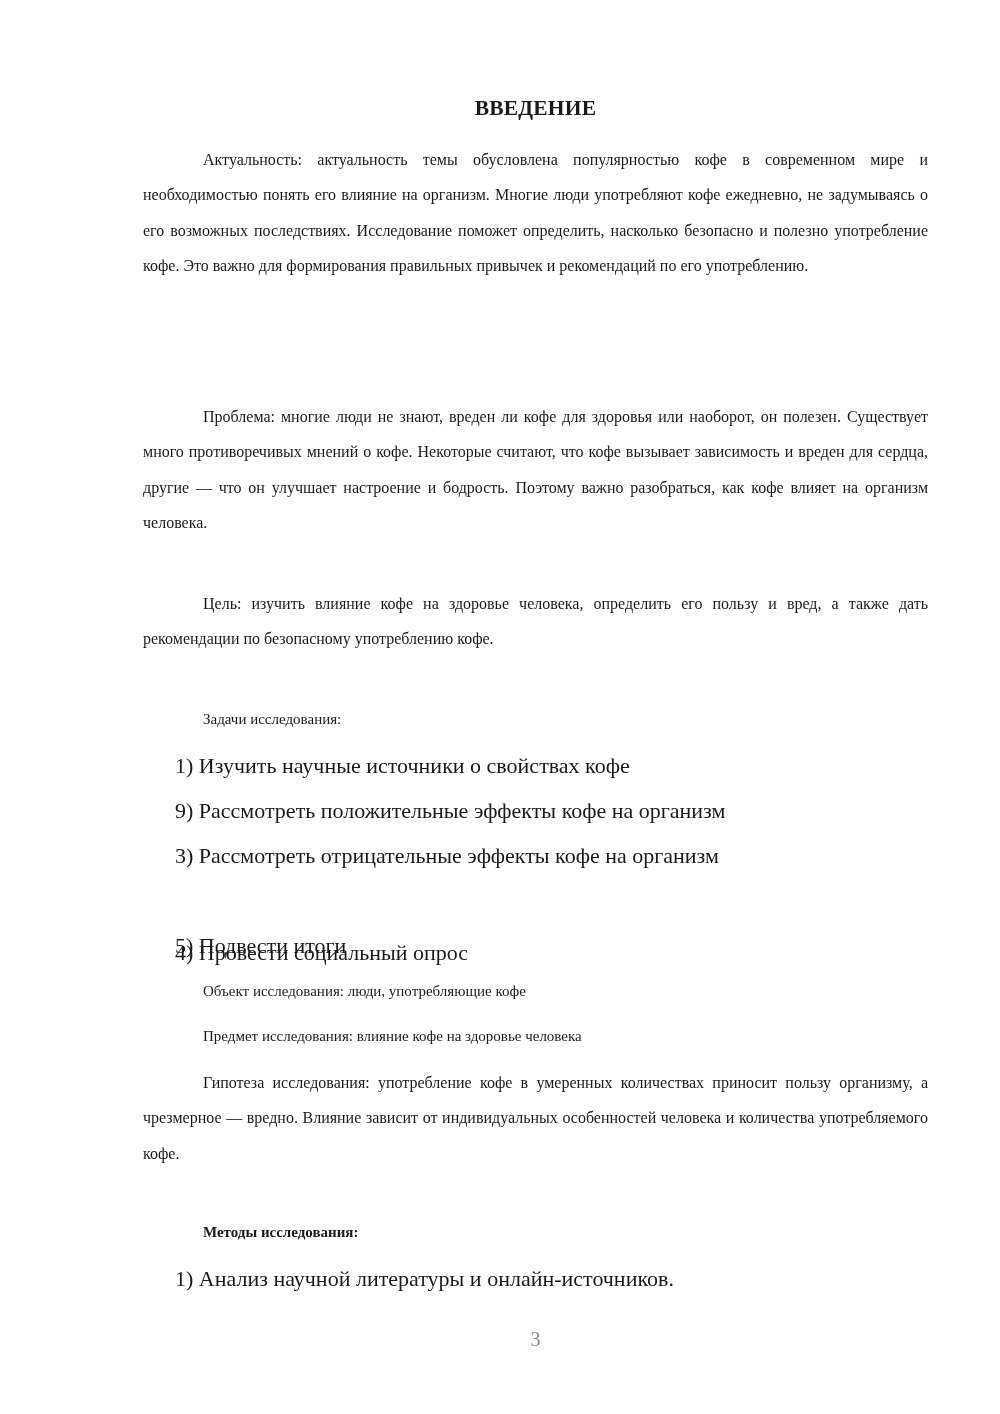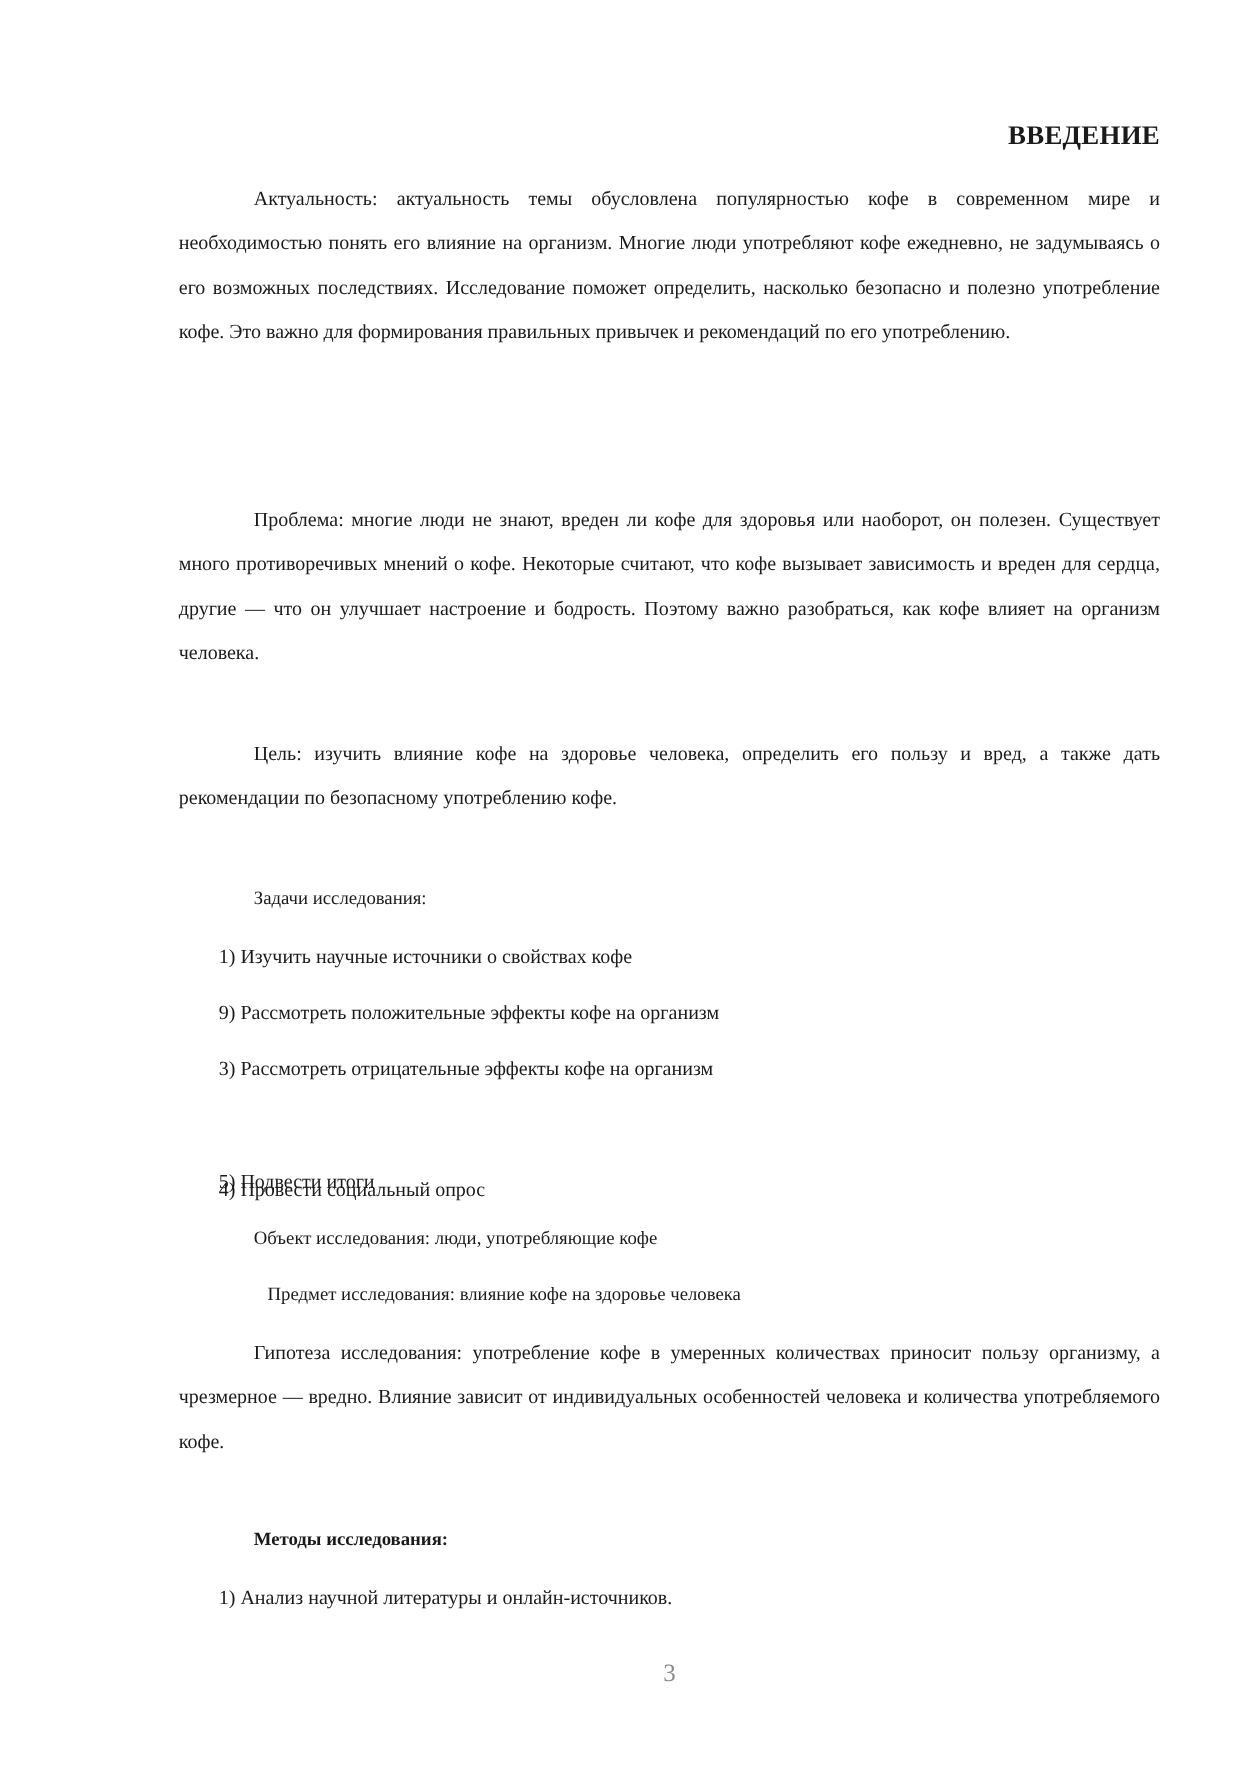"ВВЕДЕНИЕ" .title { text-align: right -> center }
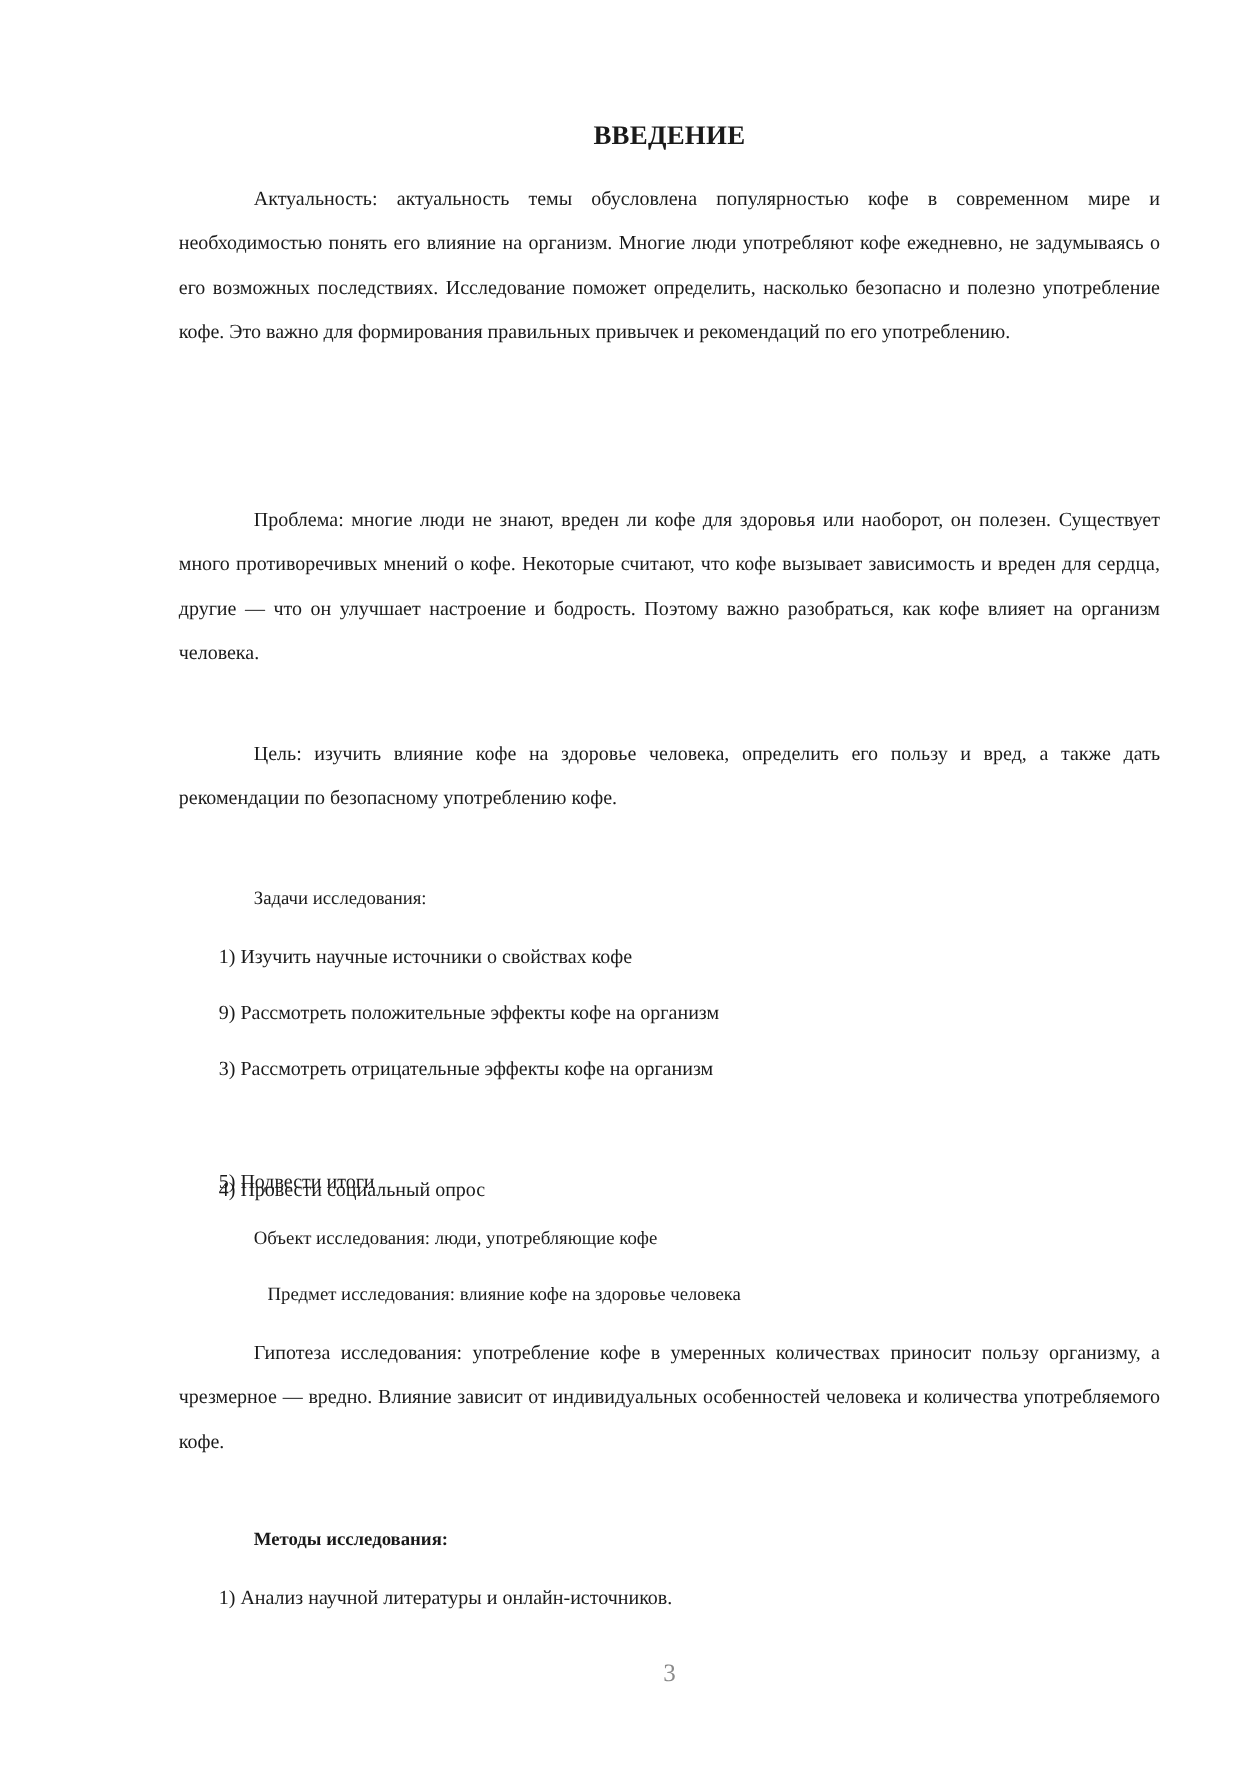"1) Изучить научные источники о" .li { font-size: 16px -> 22px }
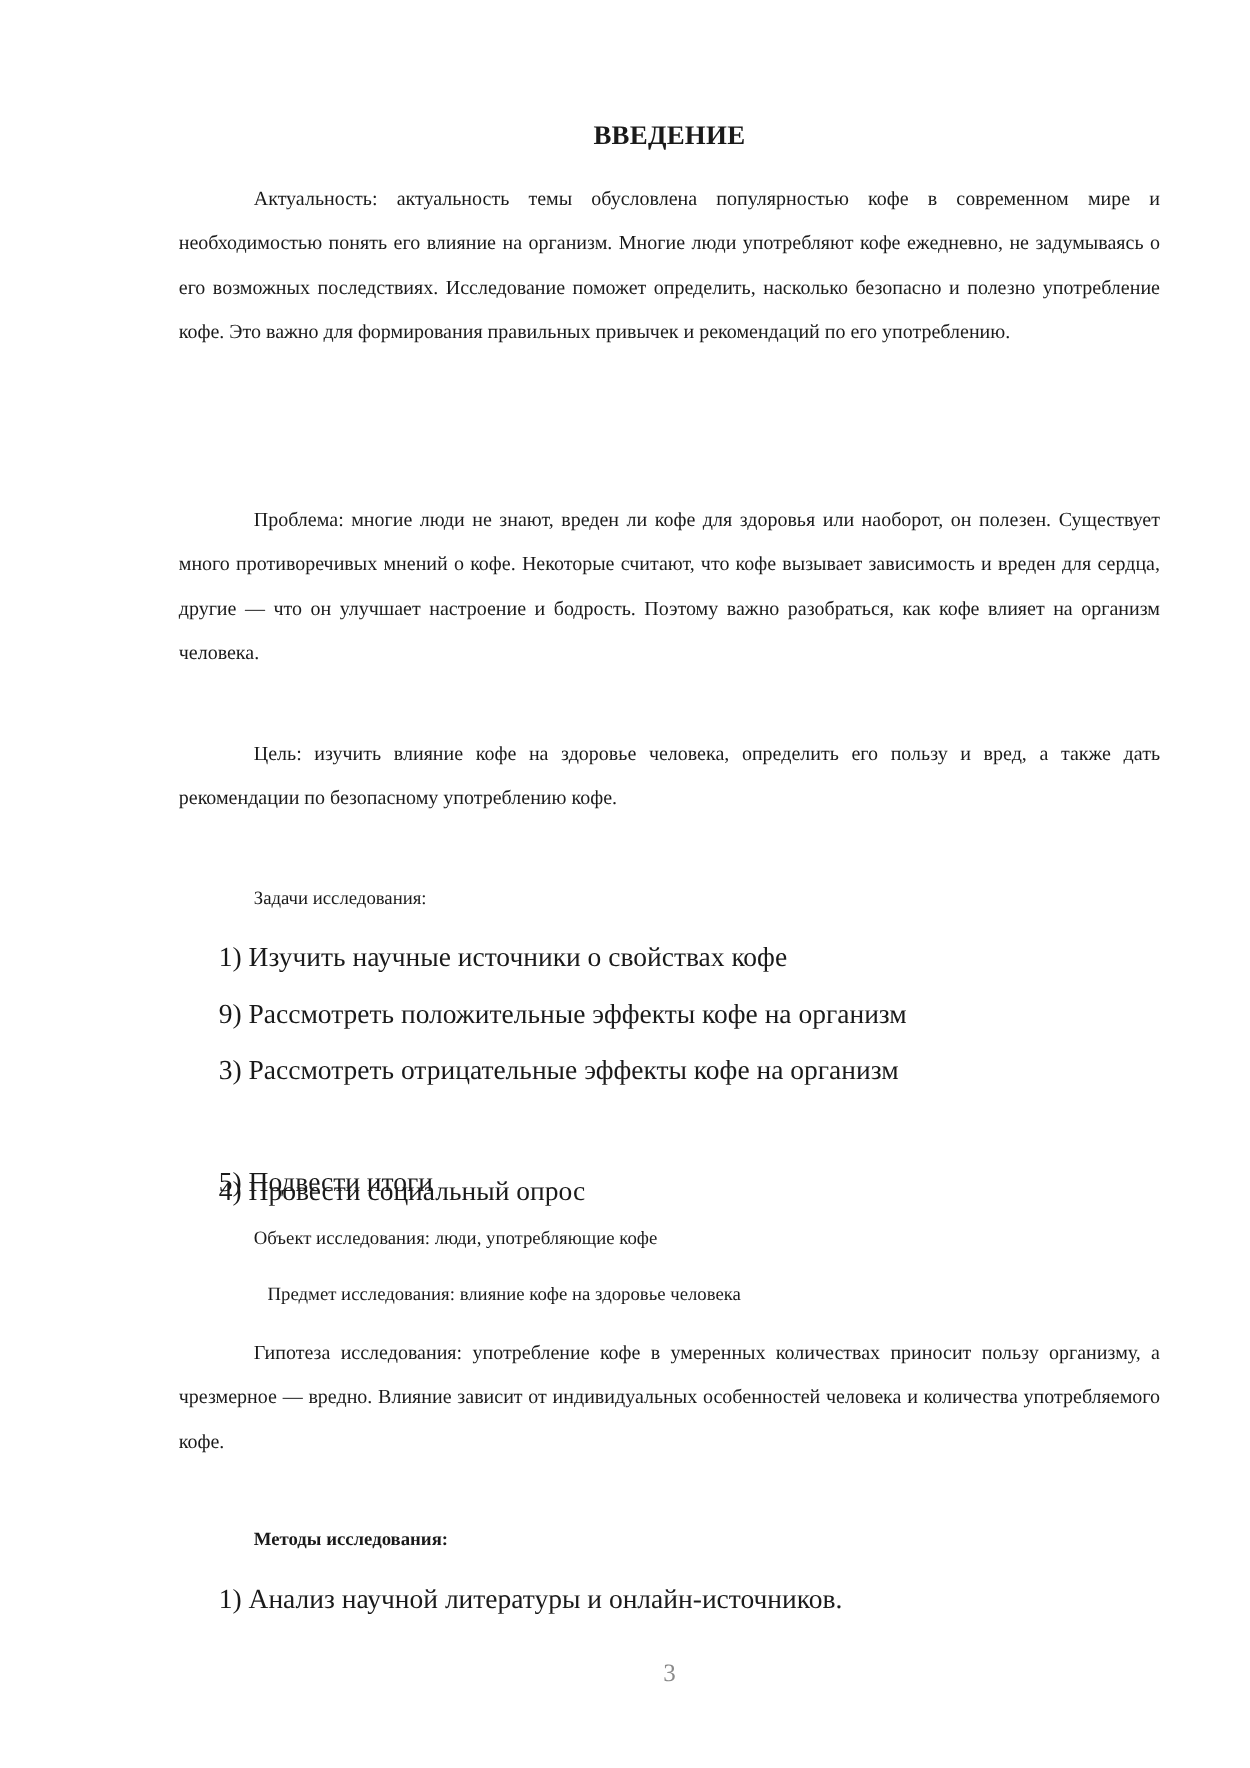"Предмет исследования: влияние кофе на" div.solo { margin-left: 11px -> none }
